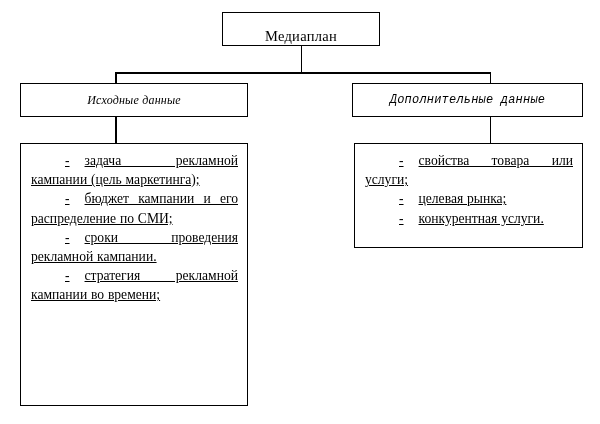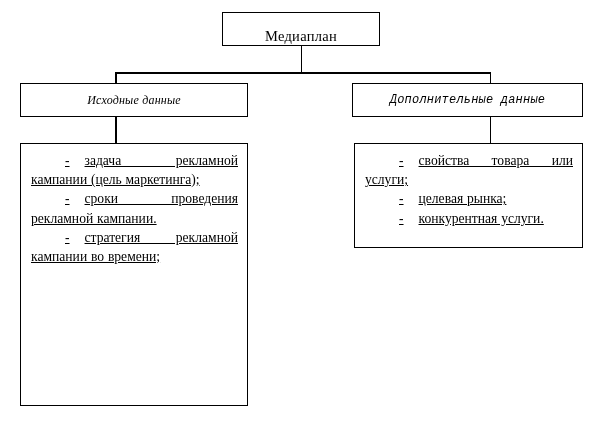"- бюджет кампании и его" li.body-item { html: none -> <li><span>-</span><span>бюджет кампании и его распределение по СМИ;</span></li> }
